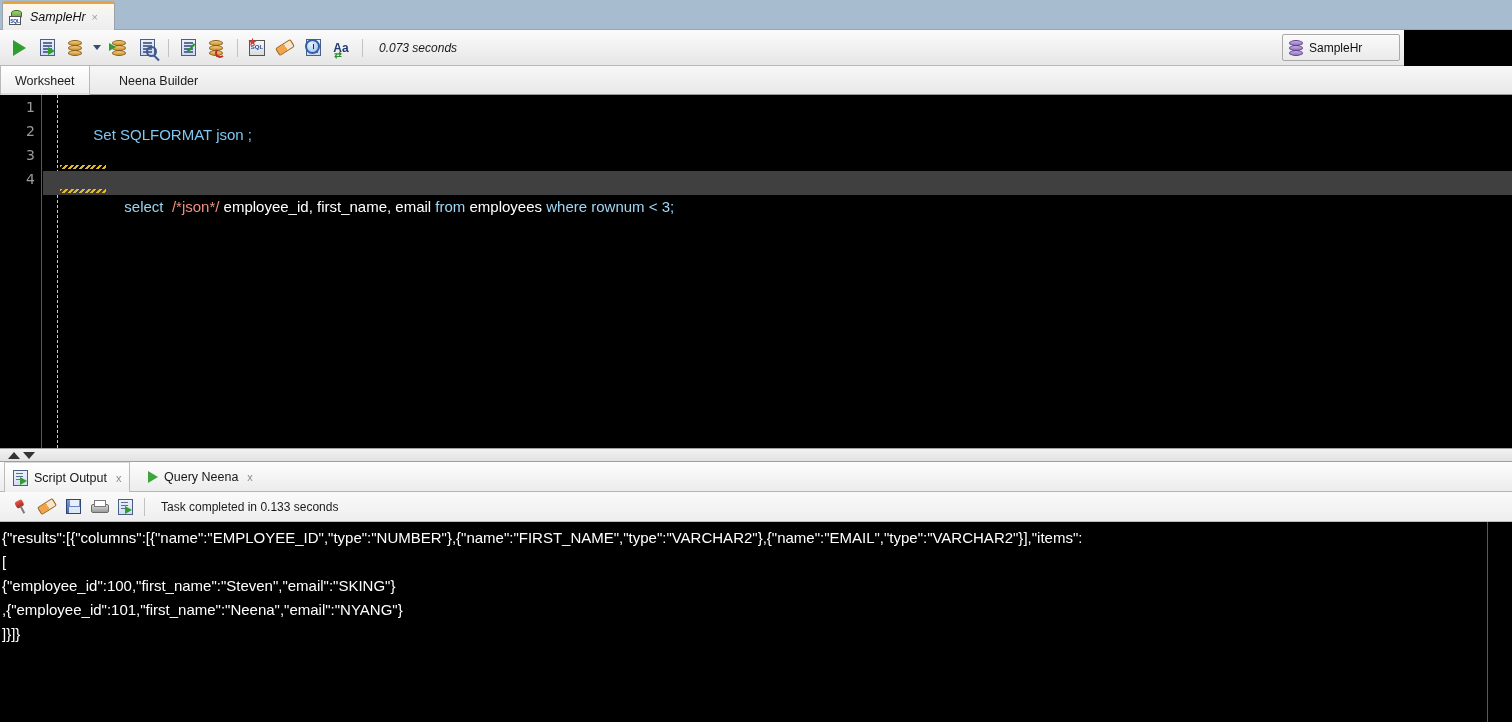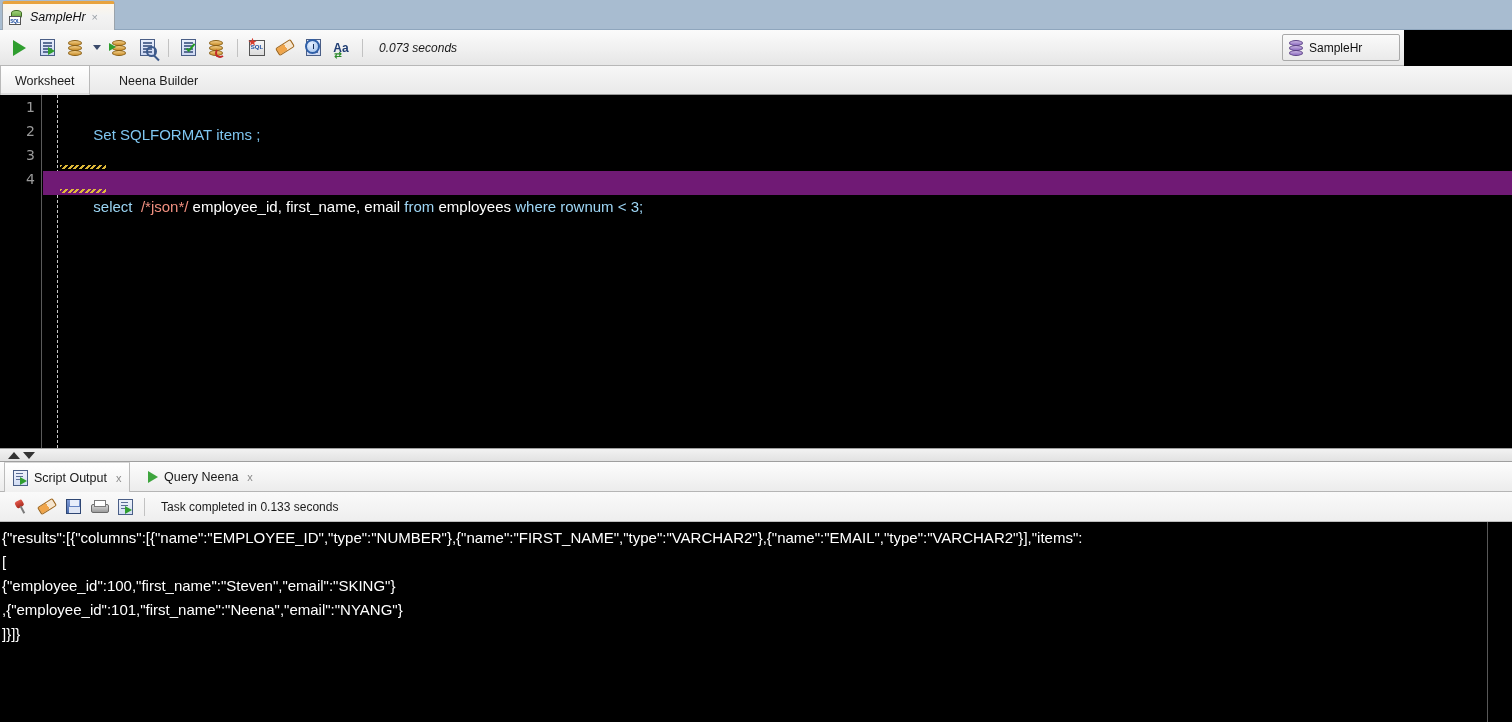"Set SQLFORMAT items ;" span.kw { text: items -> json }
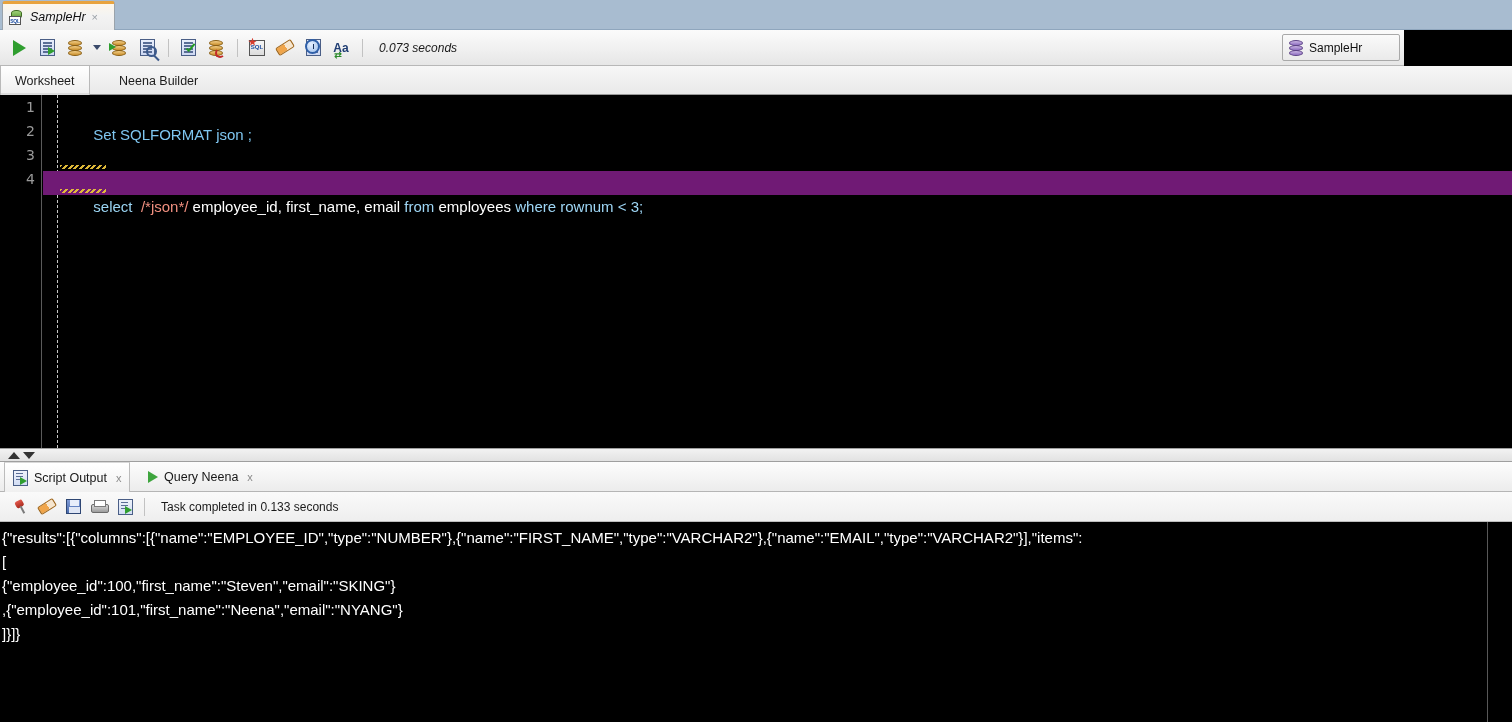"select /*json*/ employee_id, first_name," .cline.sel { background: #701a75 -> #404040; padding-left: none -> 31px }
